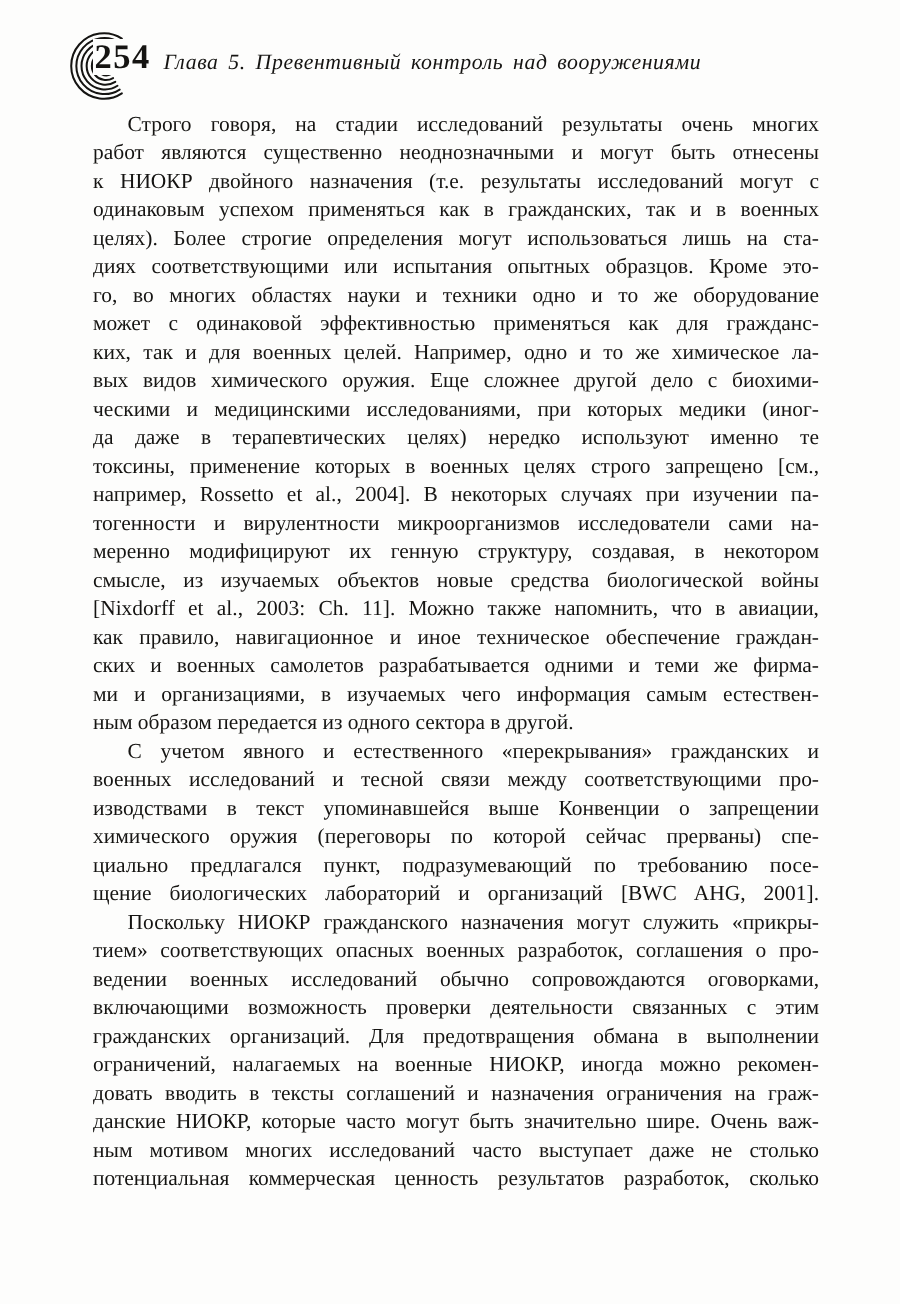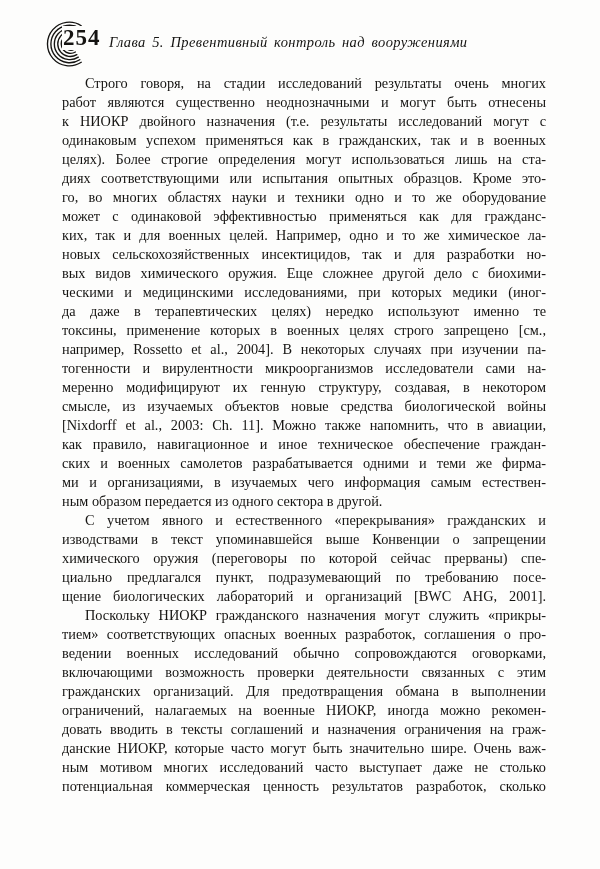"новых сельскохозяйственных инсектицидов," div.line { html: <div>новых сельскохозяйственных инсектицидов, так и для разработки но-</div> -> none }
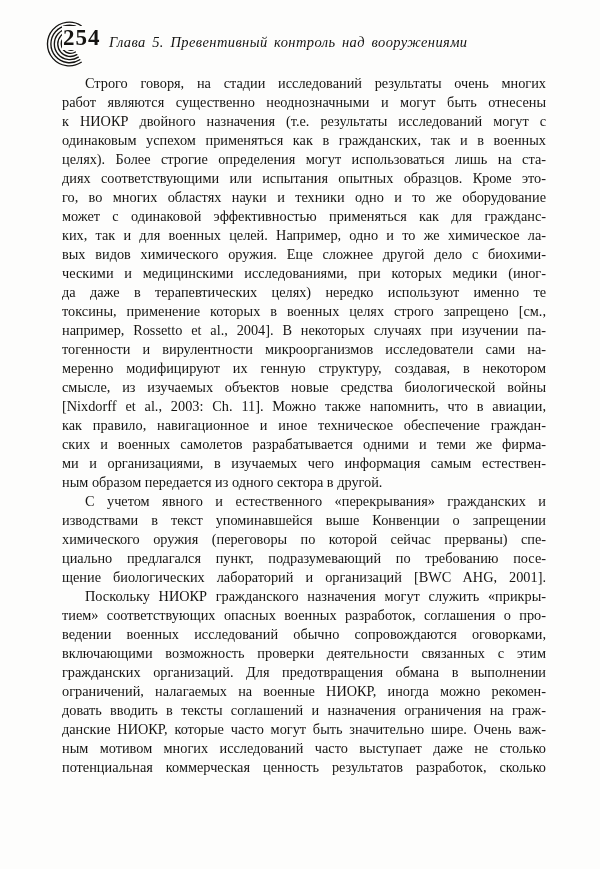"военных исследований и тесной связи" div.line { html: none -> <div>военных исследований и тесной связи между соответствующими про-</div> }
